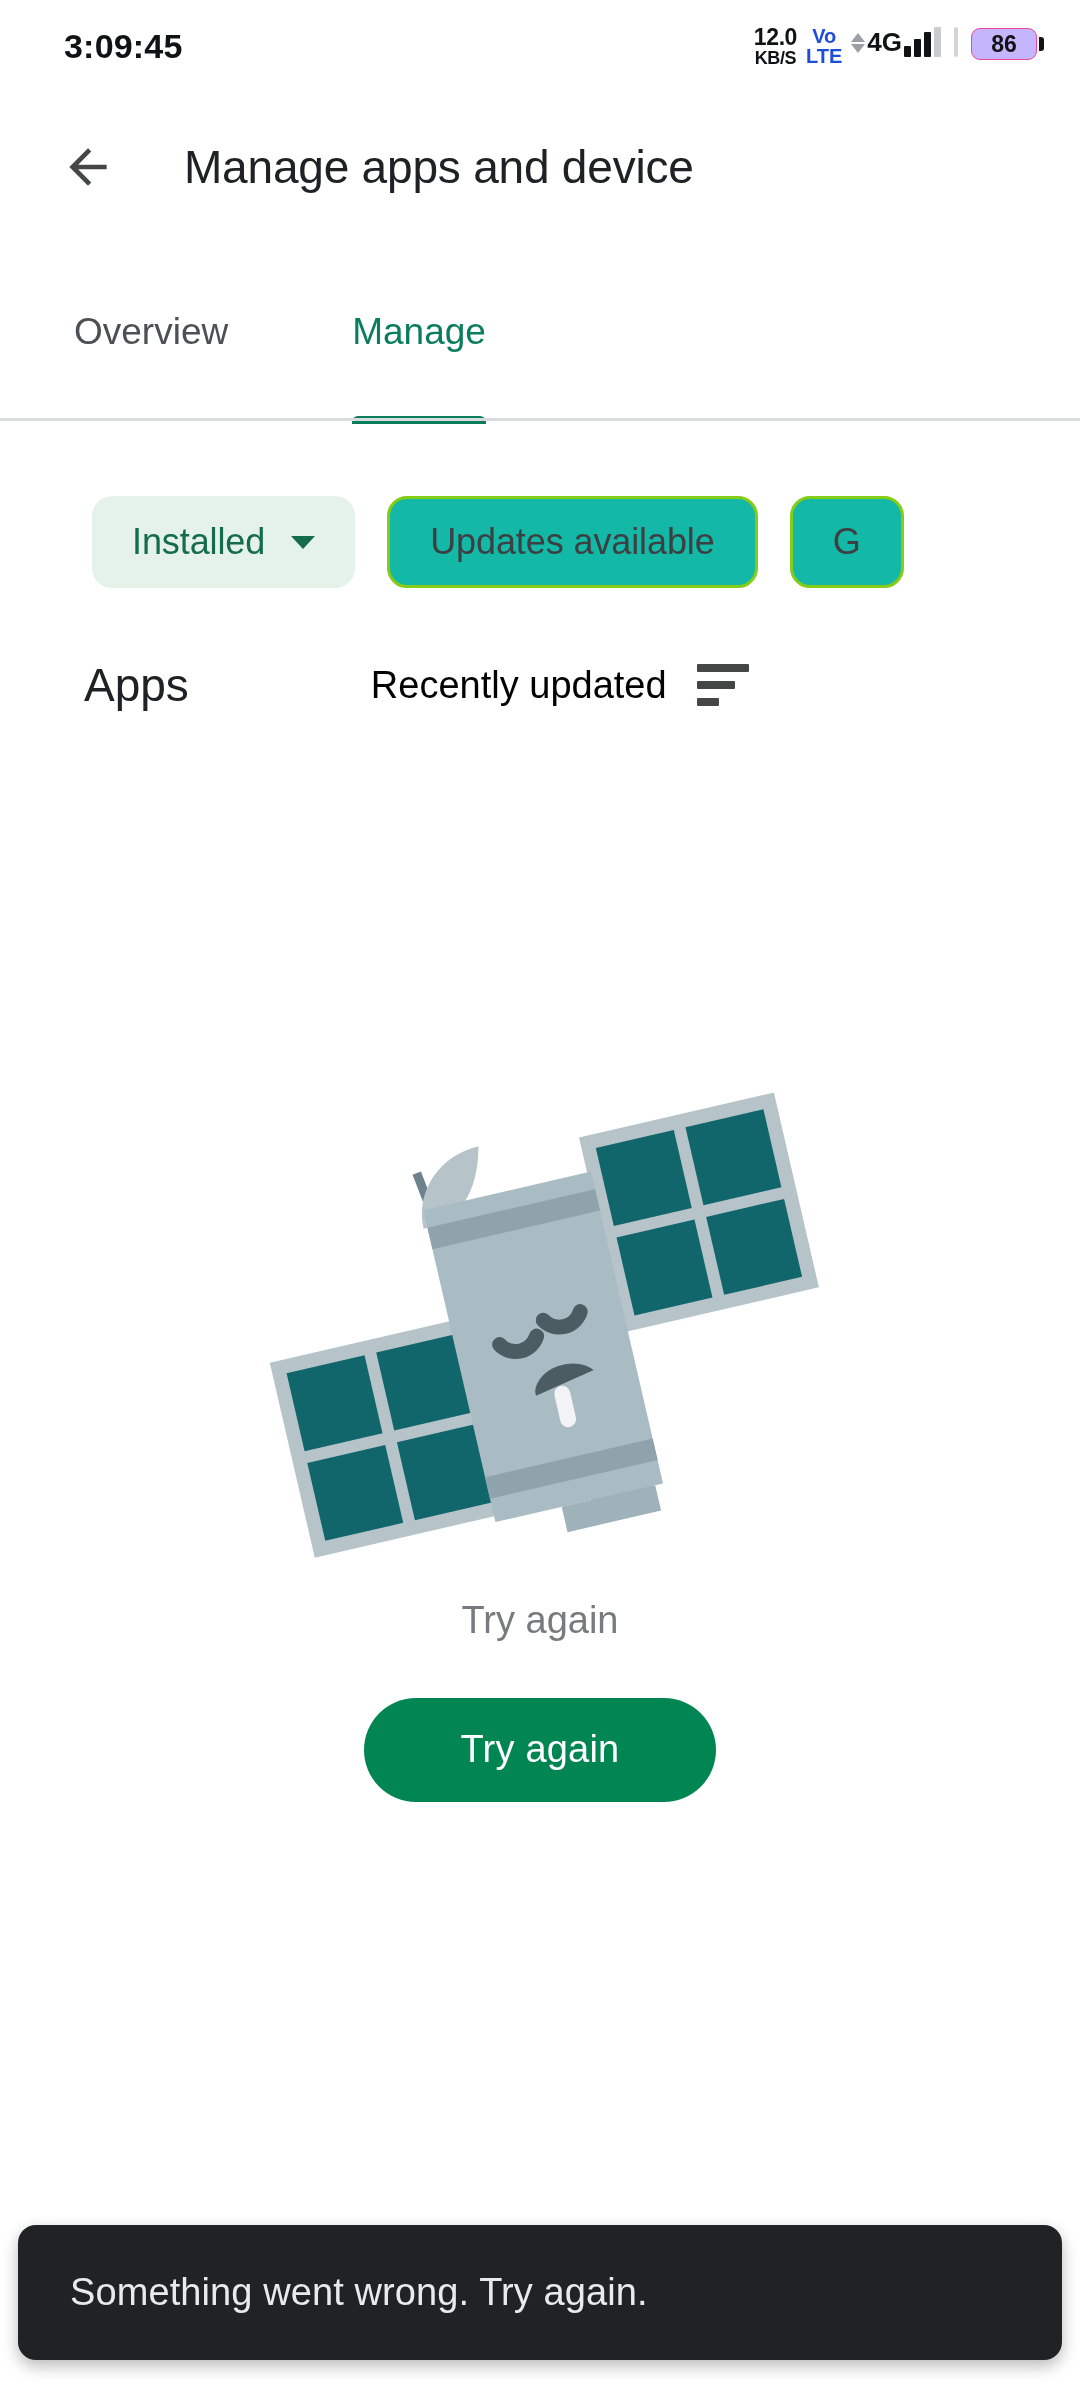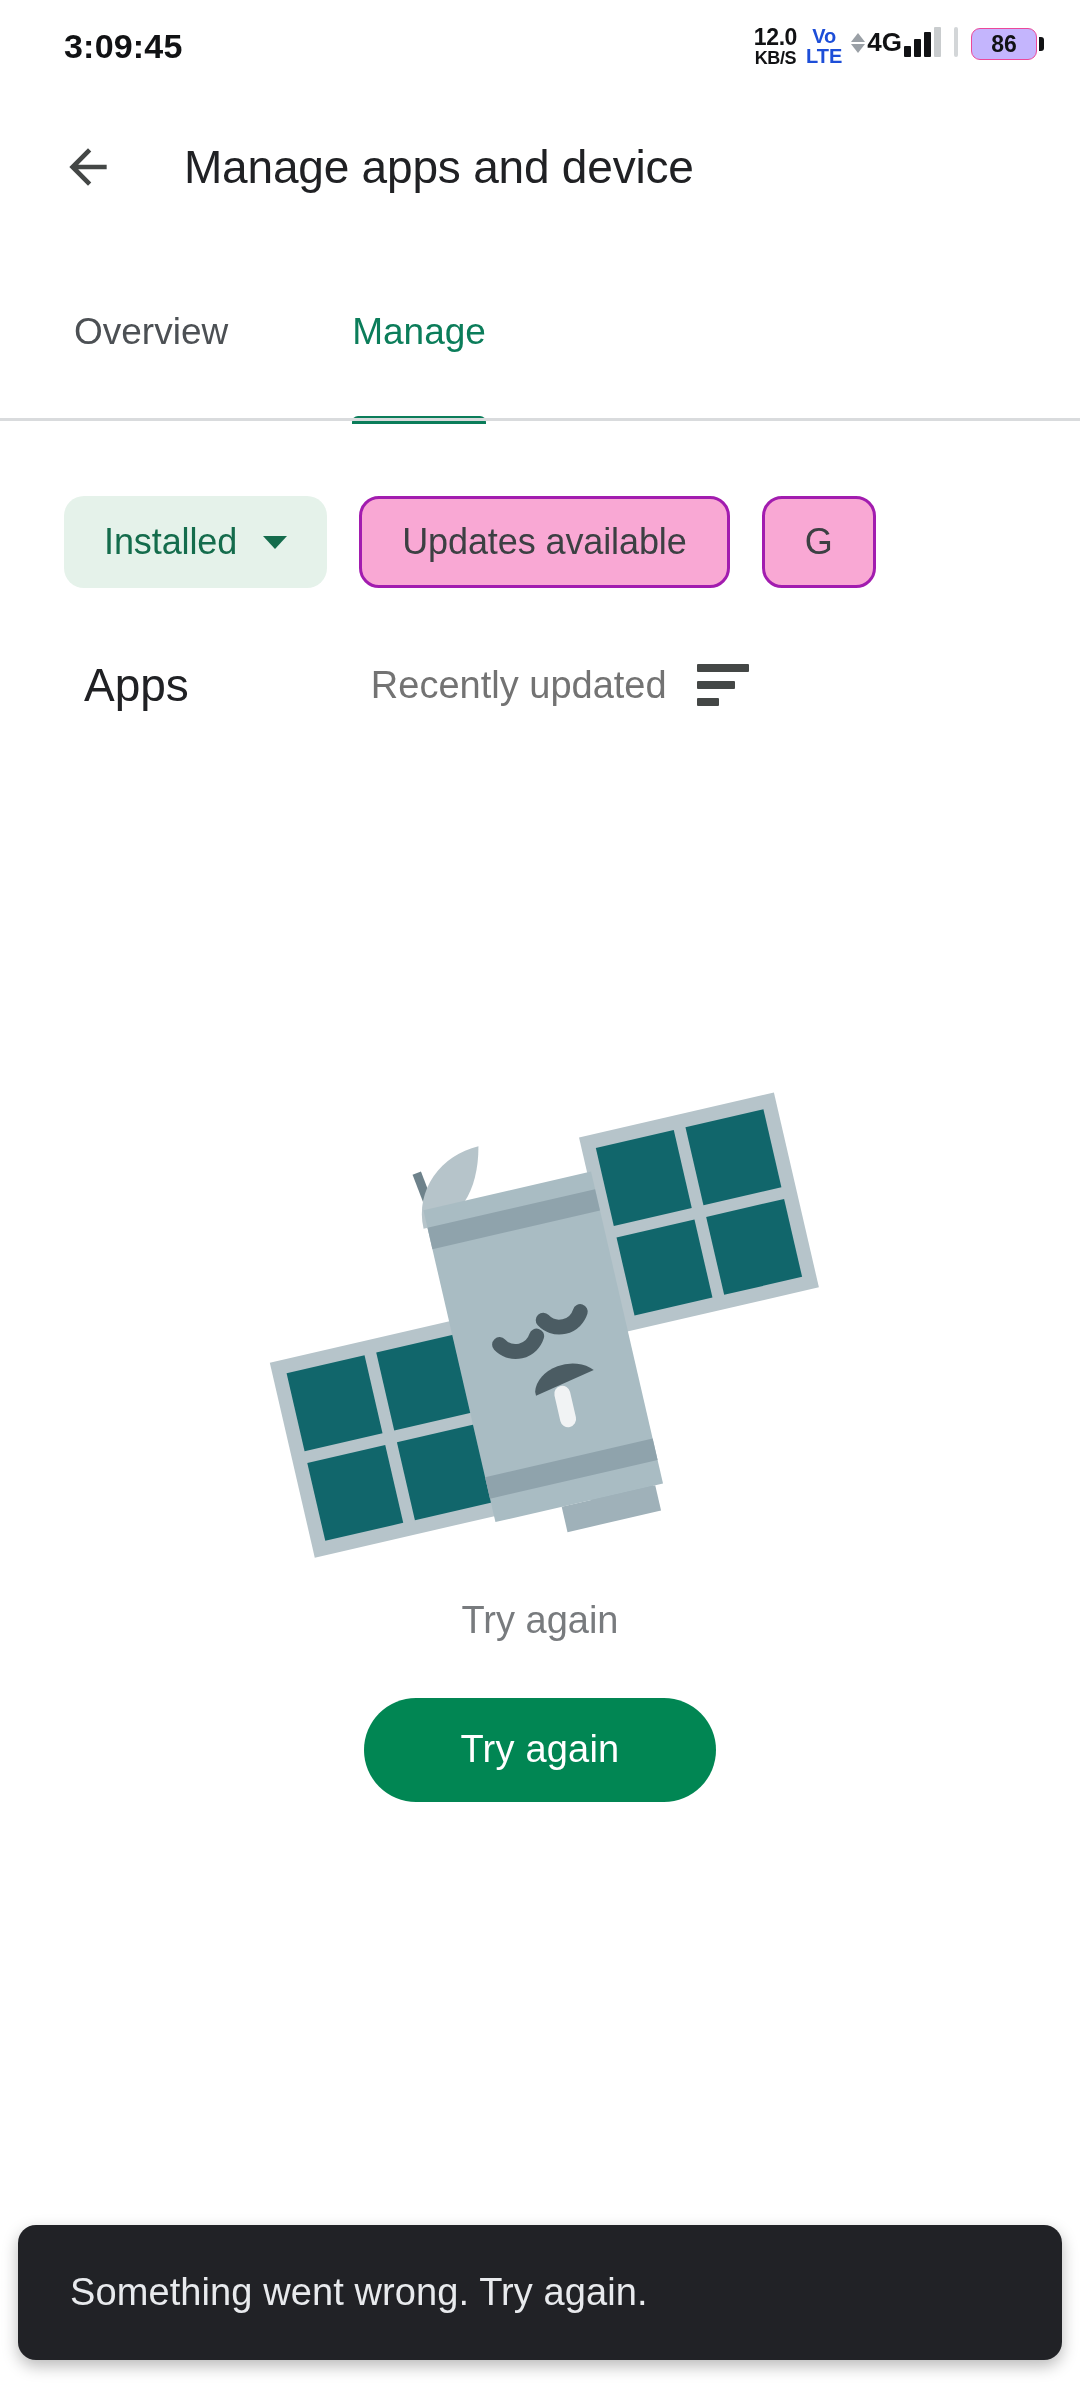"Installed" .chips-row { padding-left: 64px -> 92px }
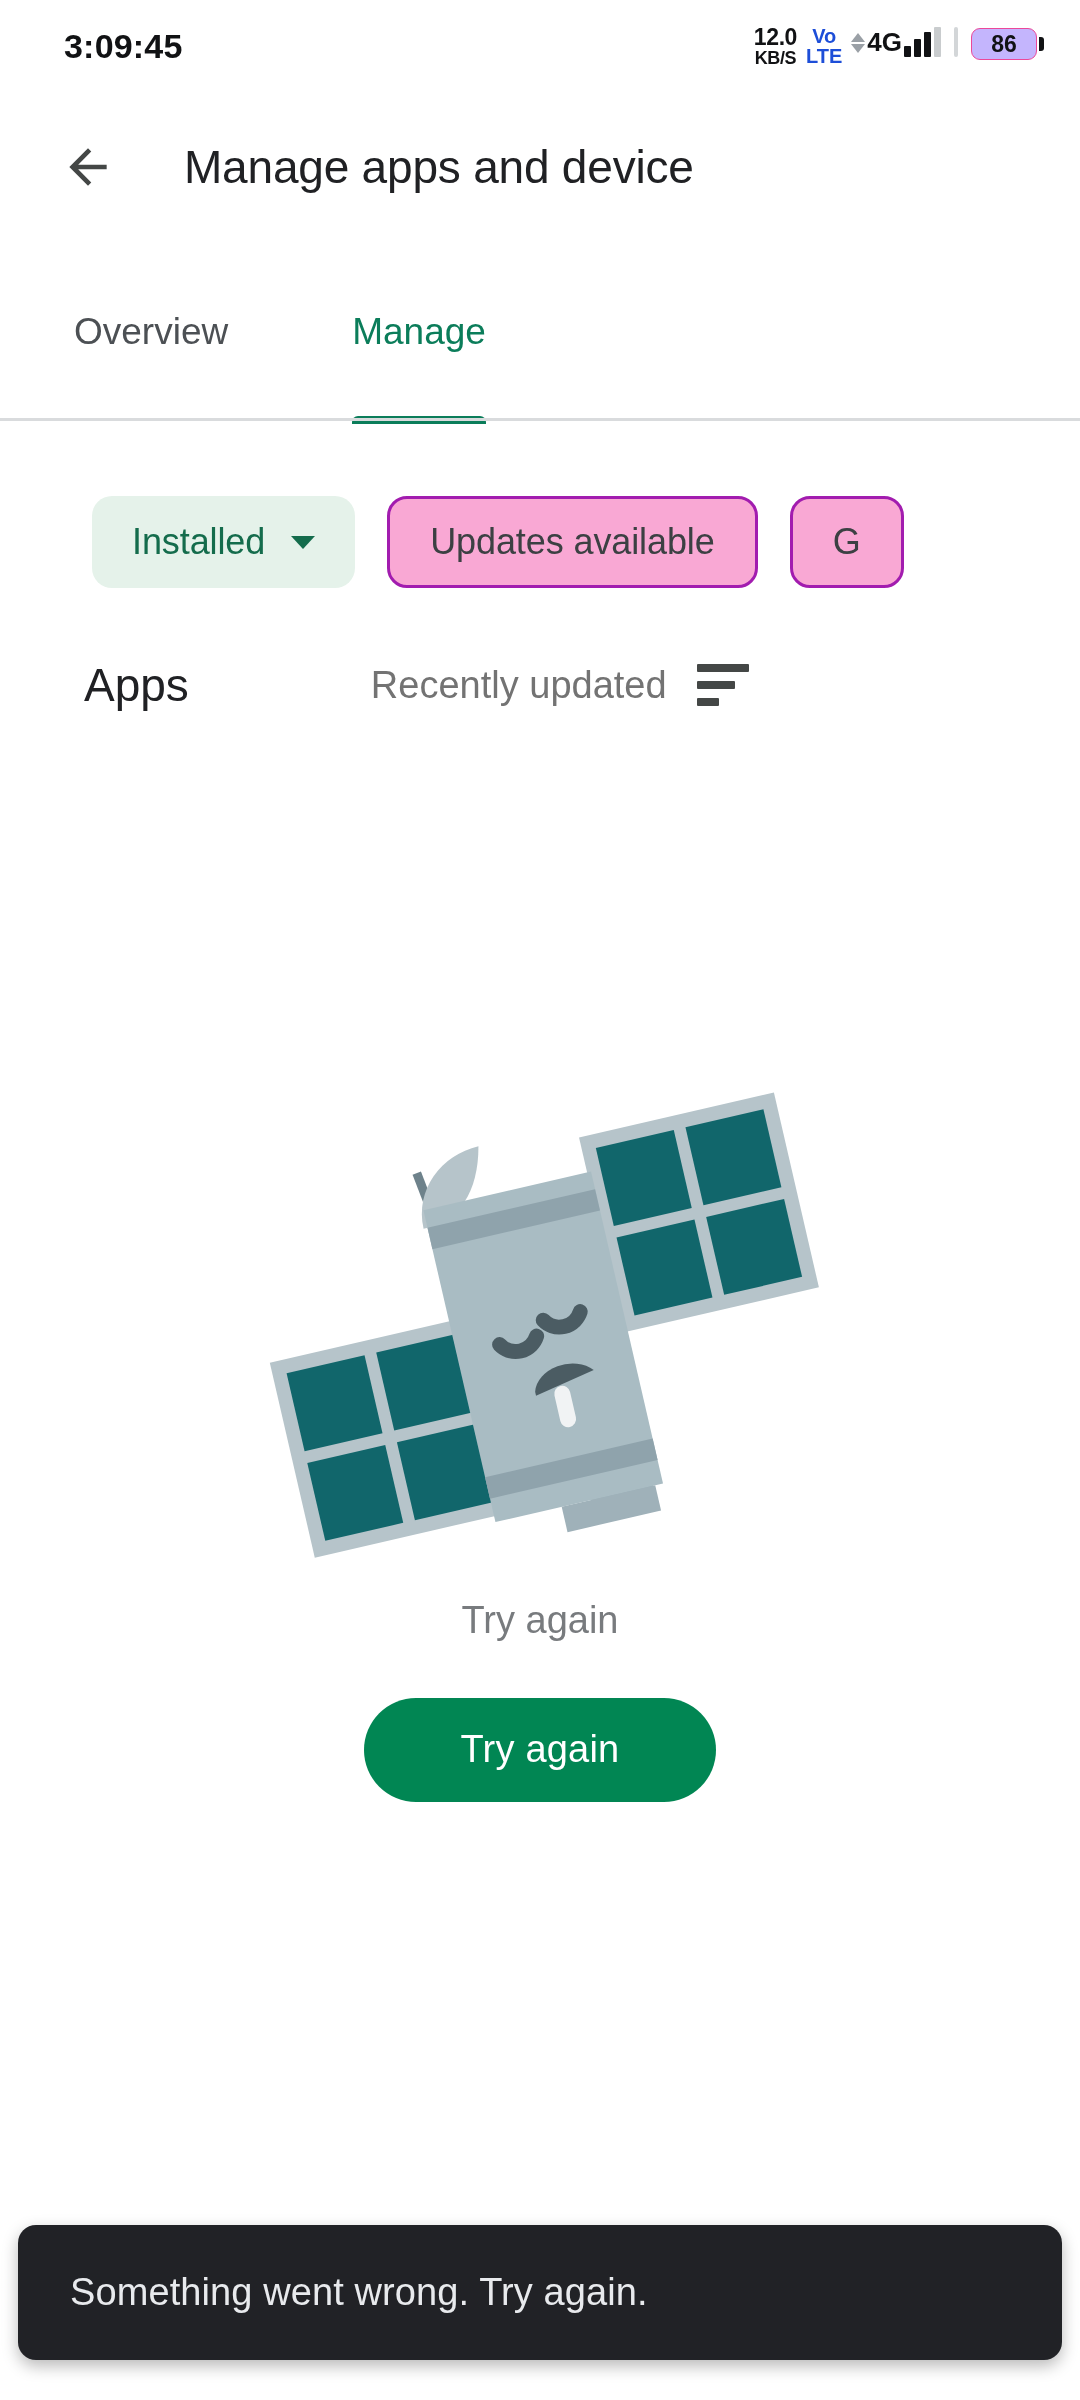"Updates available" .chip.outlined { background: #f9a8d4 -> #14b8a6; border: 3px solid #a21caf -> 3px solid #84cc16 }
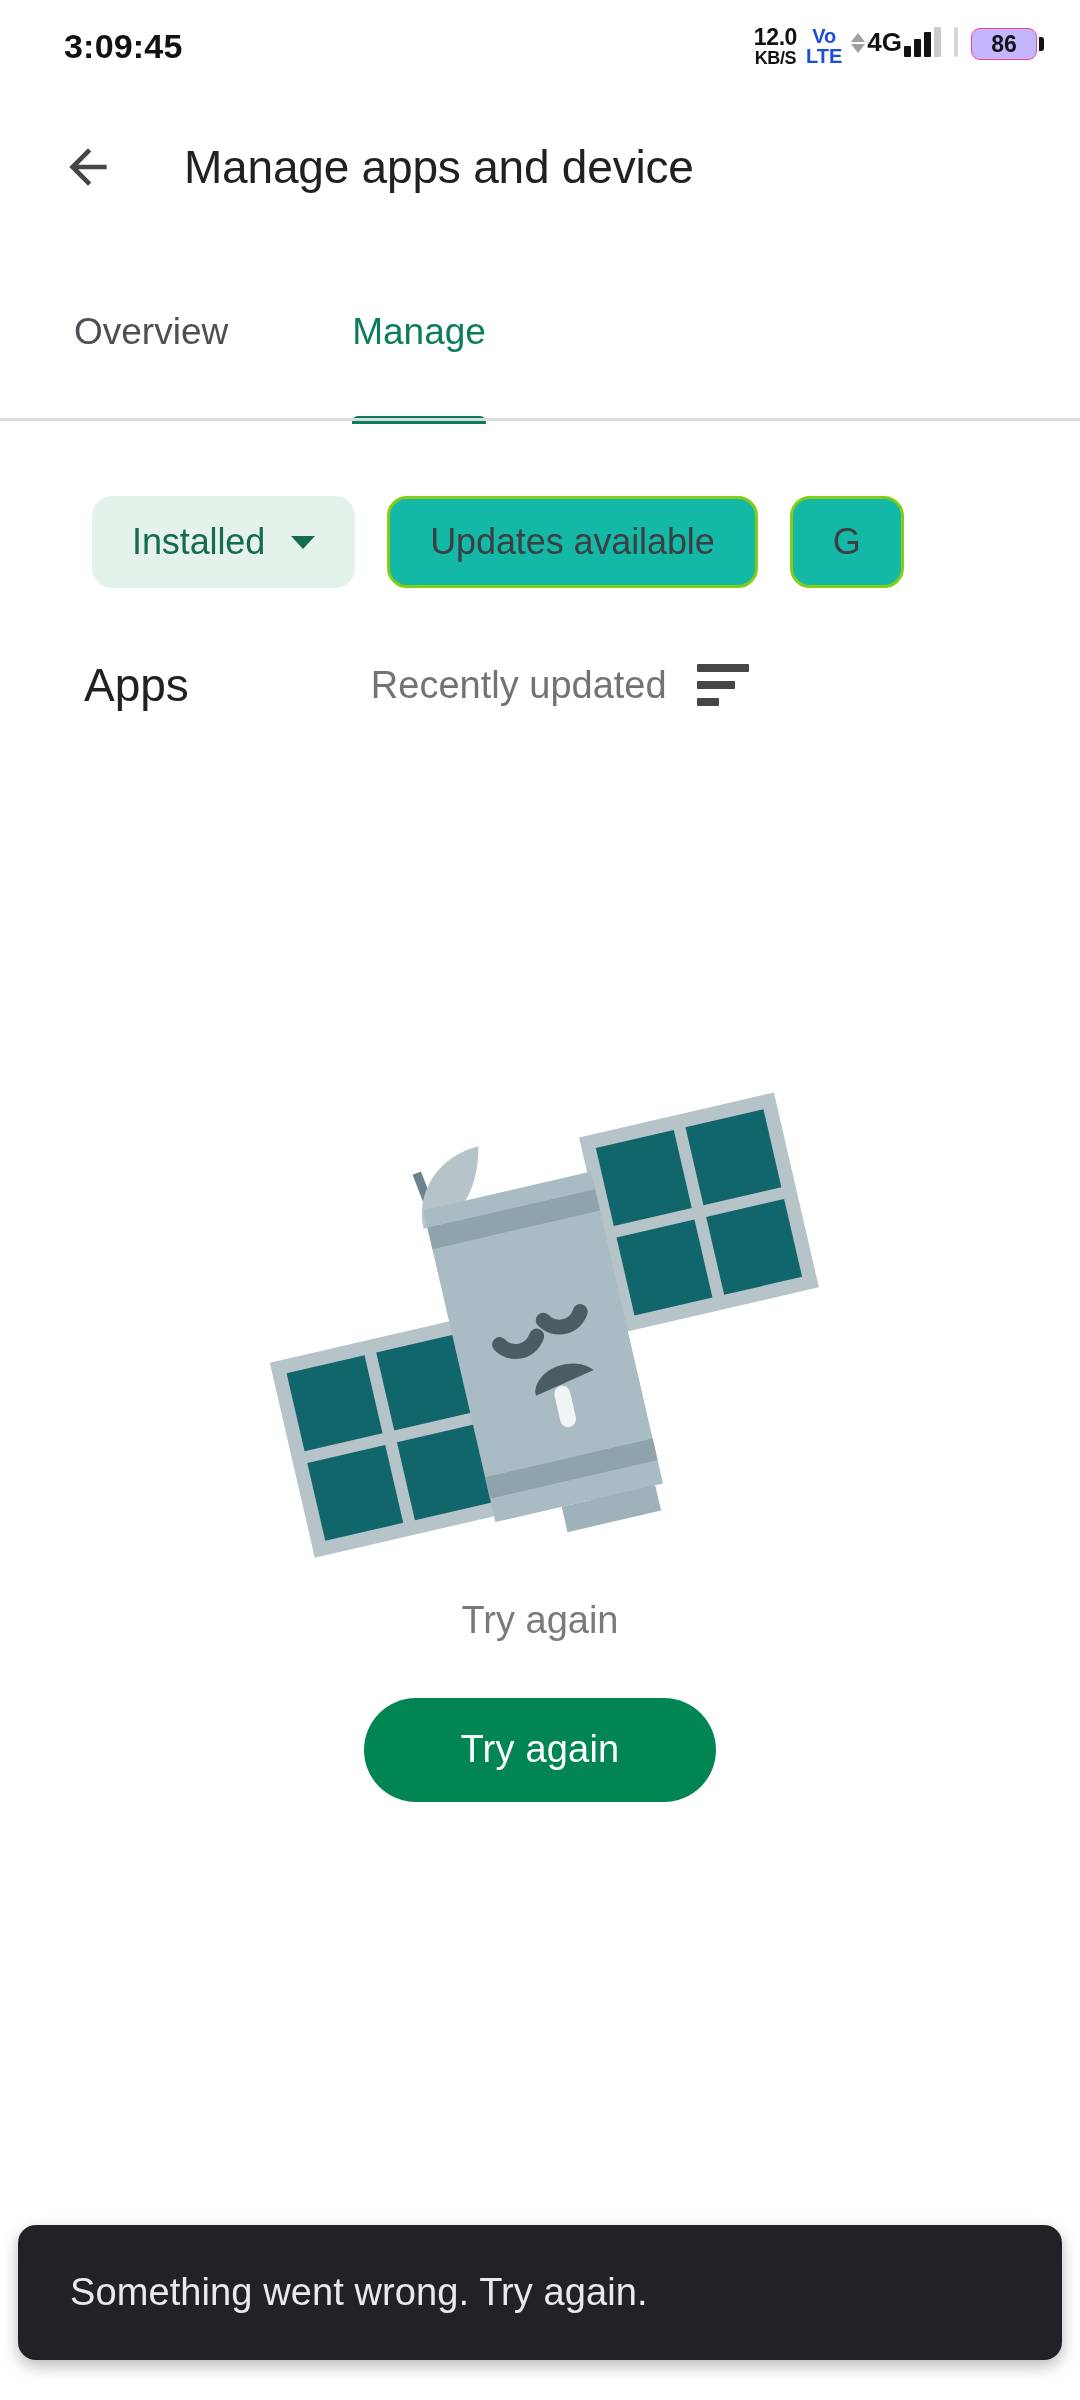"Recently updated" .sort-text { color: #737373 -> #000000 }
